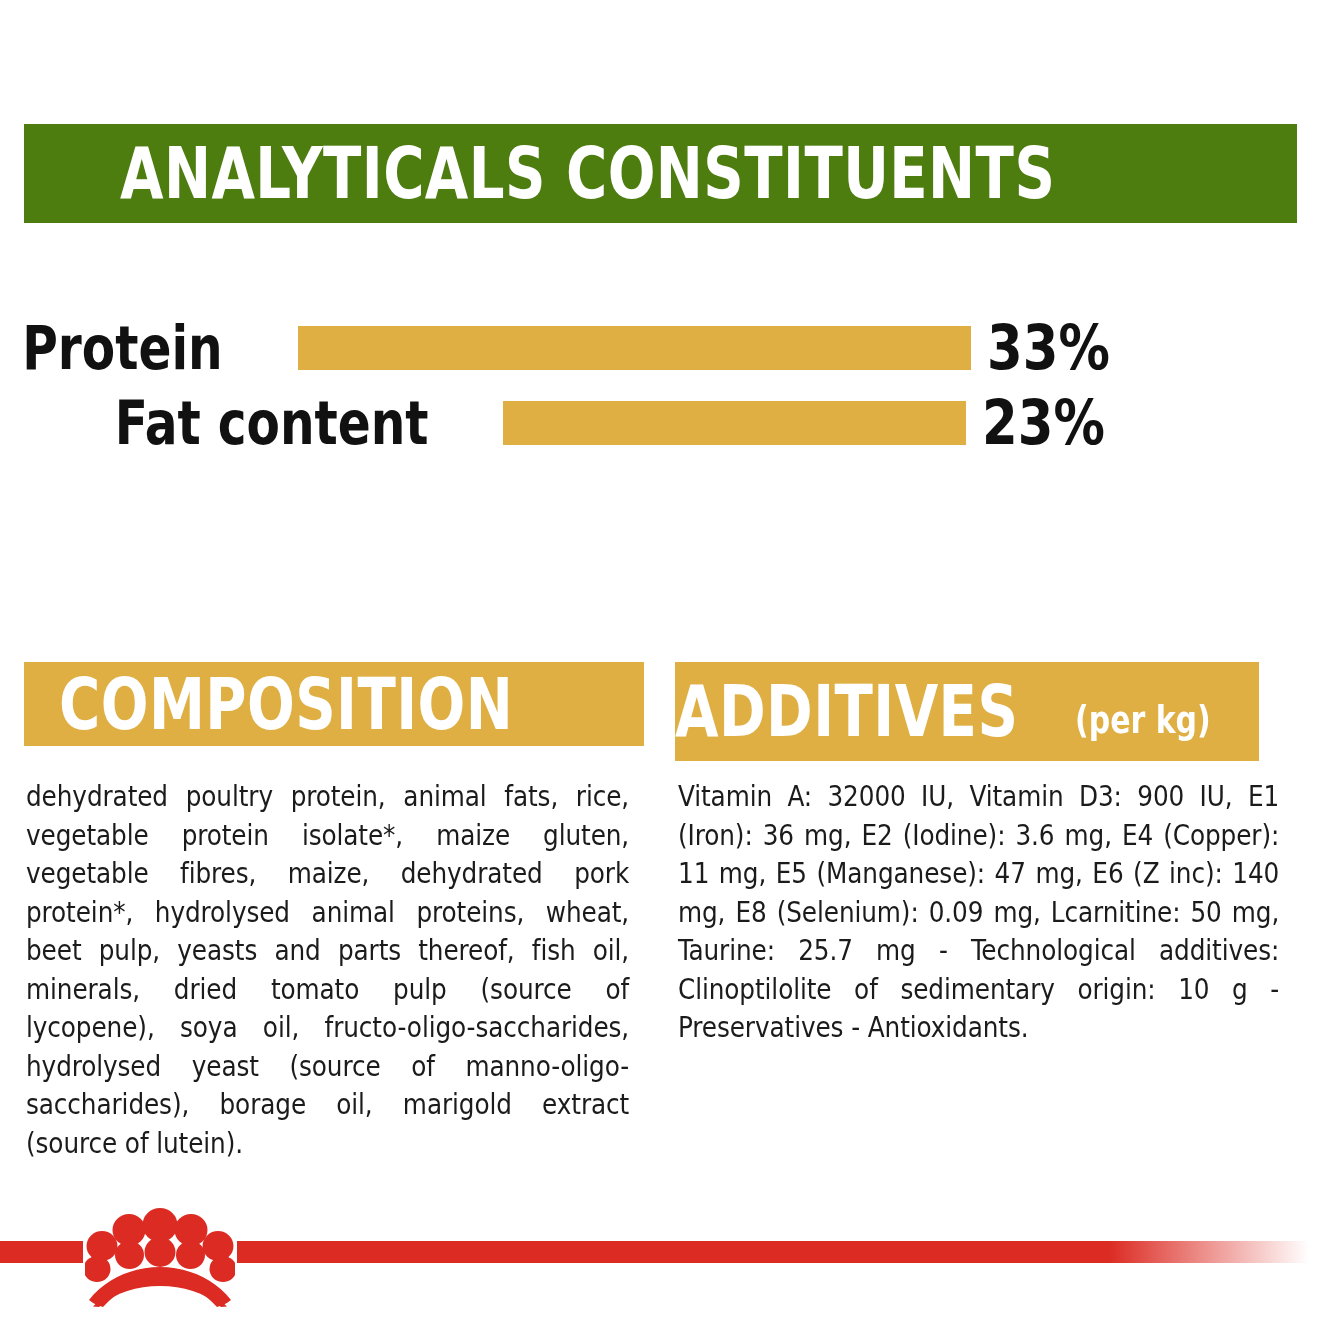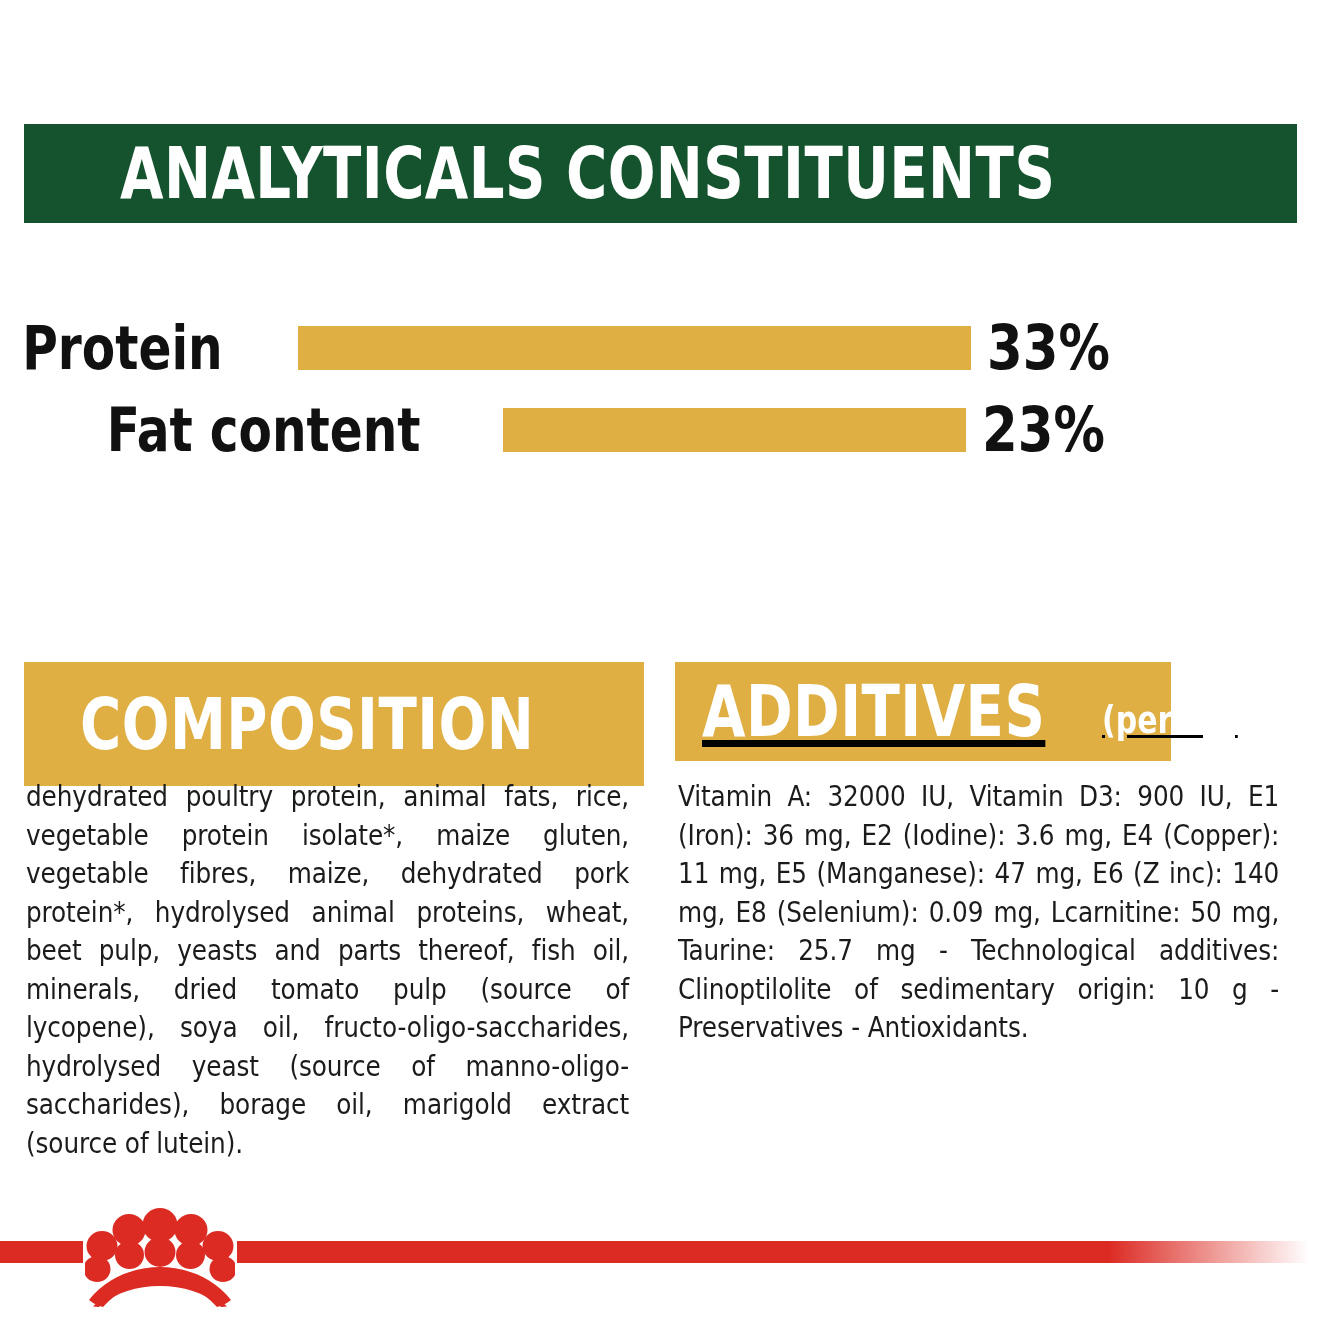"ANALYTICALS CONSTITUENTS" div.banner { background: #14532d -> #4d7c0f }
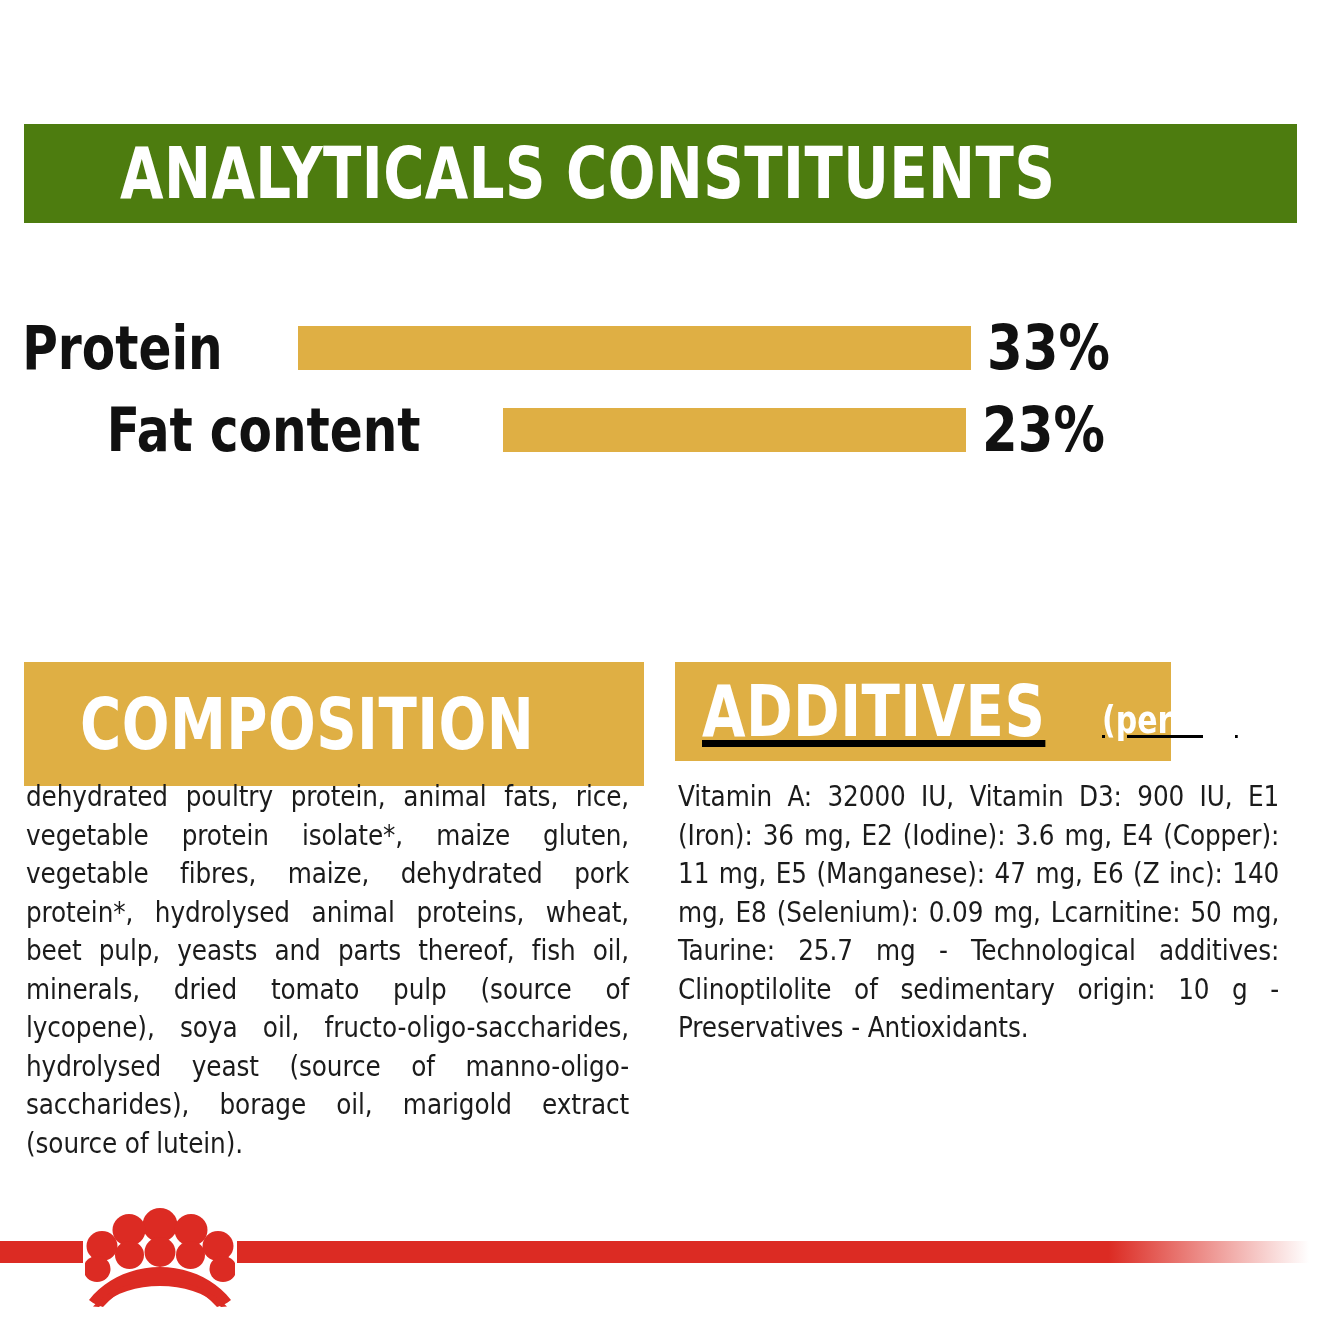"Fat content" .chart-row.r1 { gap: 8px -> none; top: 82px -> 75px }
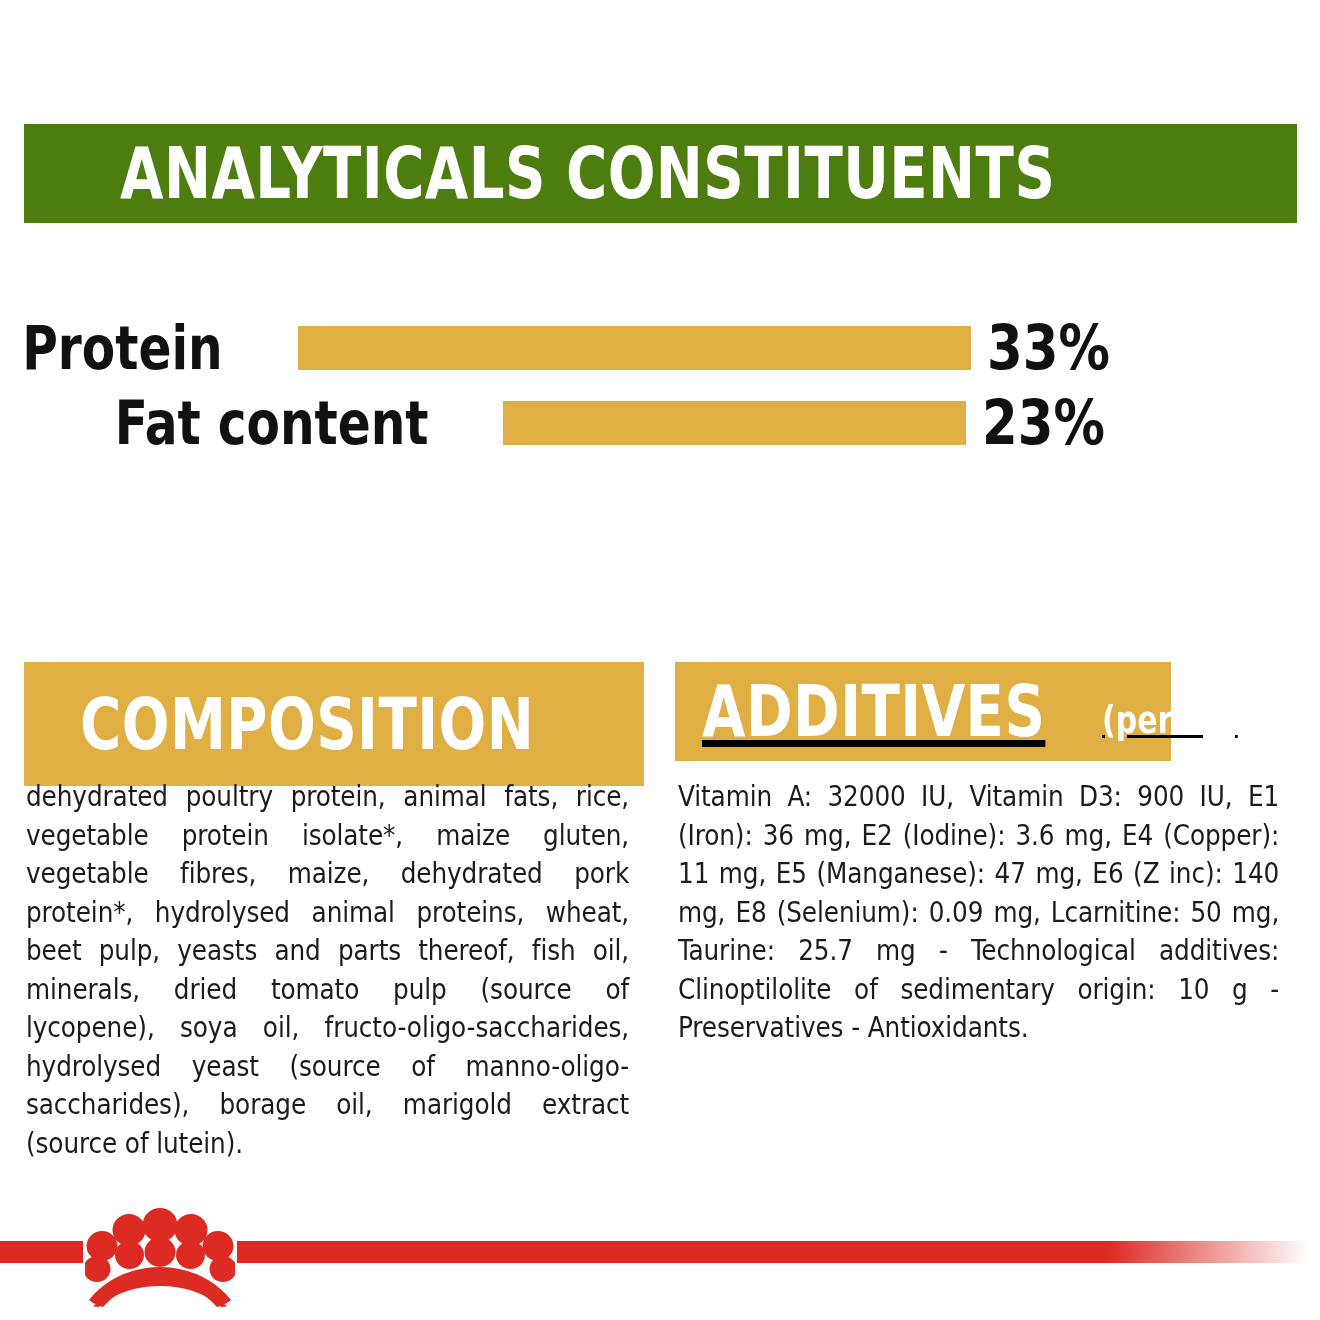"COMPOSITION" #banner-composition { height: 124px -> 84px; padding-left: 56px -> 35px }
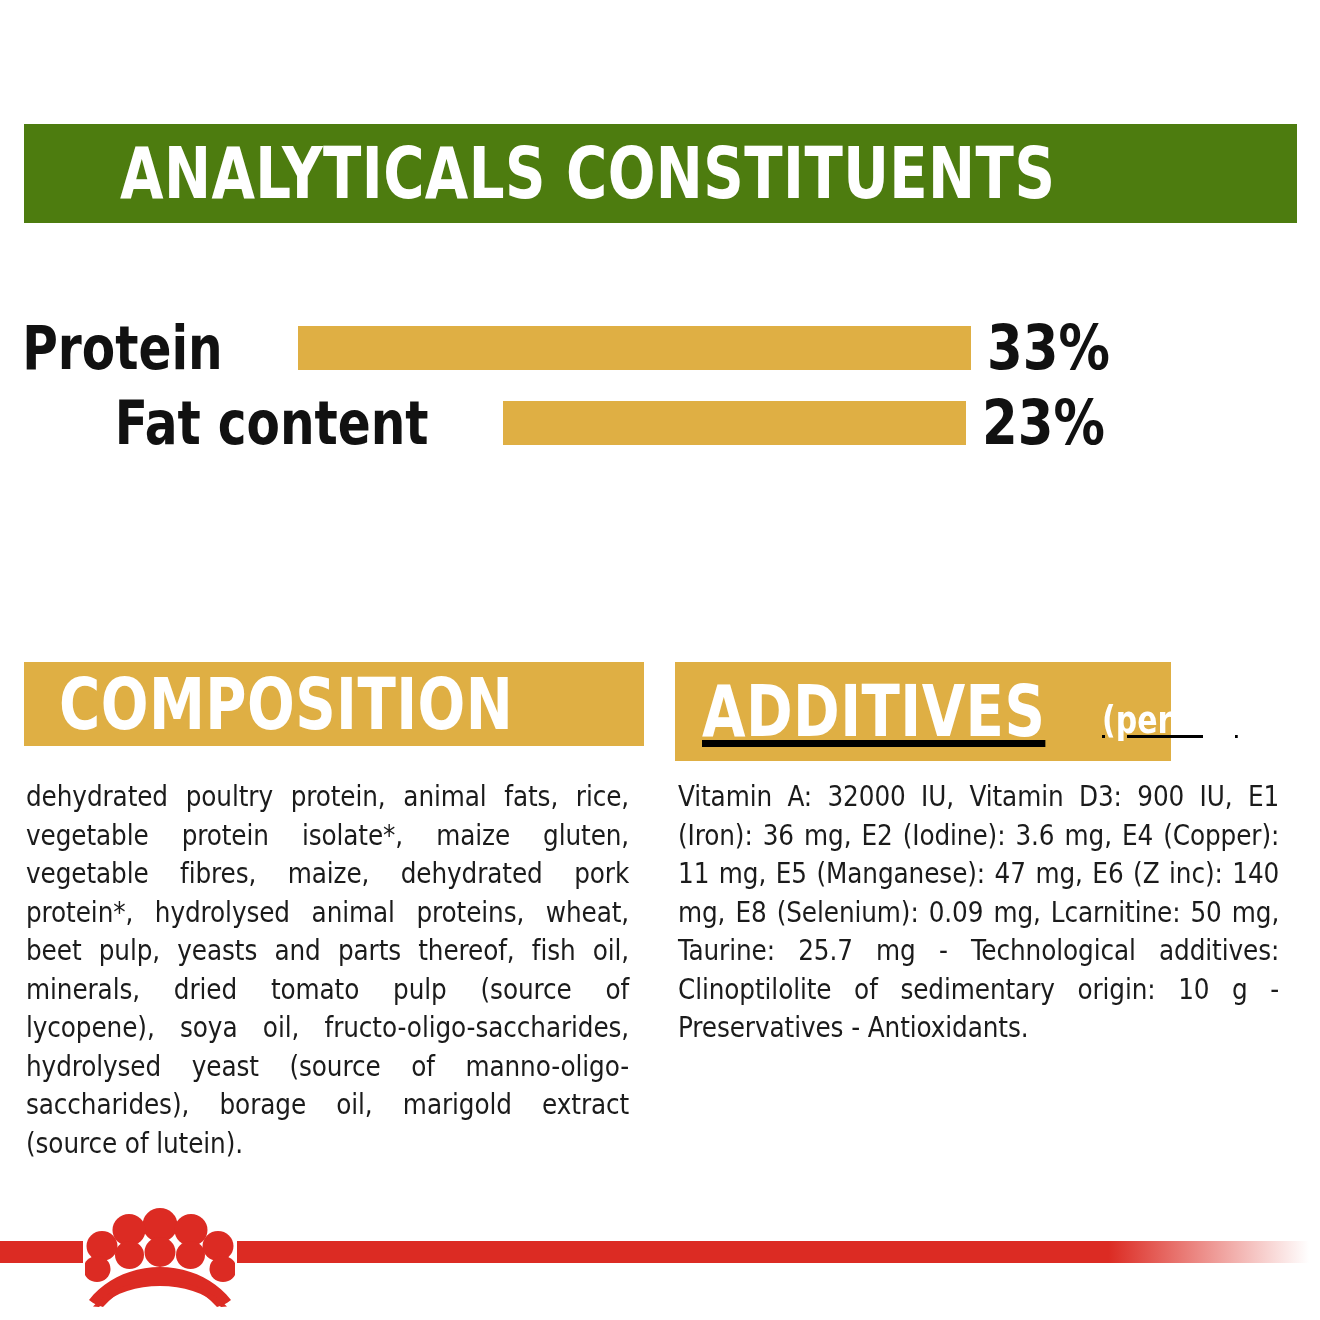"ADDITIVES" #banner-additives { padding-left: 27px -> none; text-decoration: underline -> none; width: 496px -> 584px }
